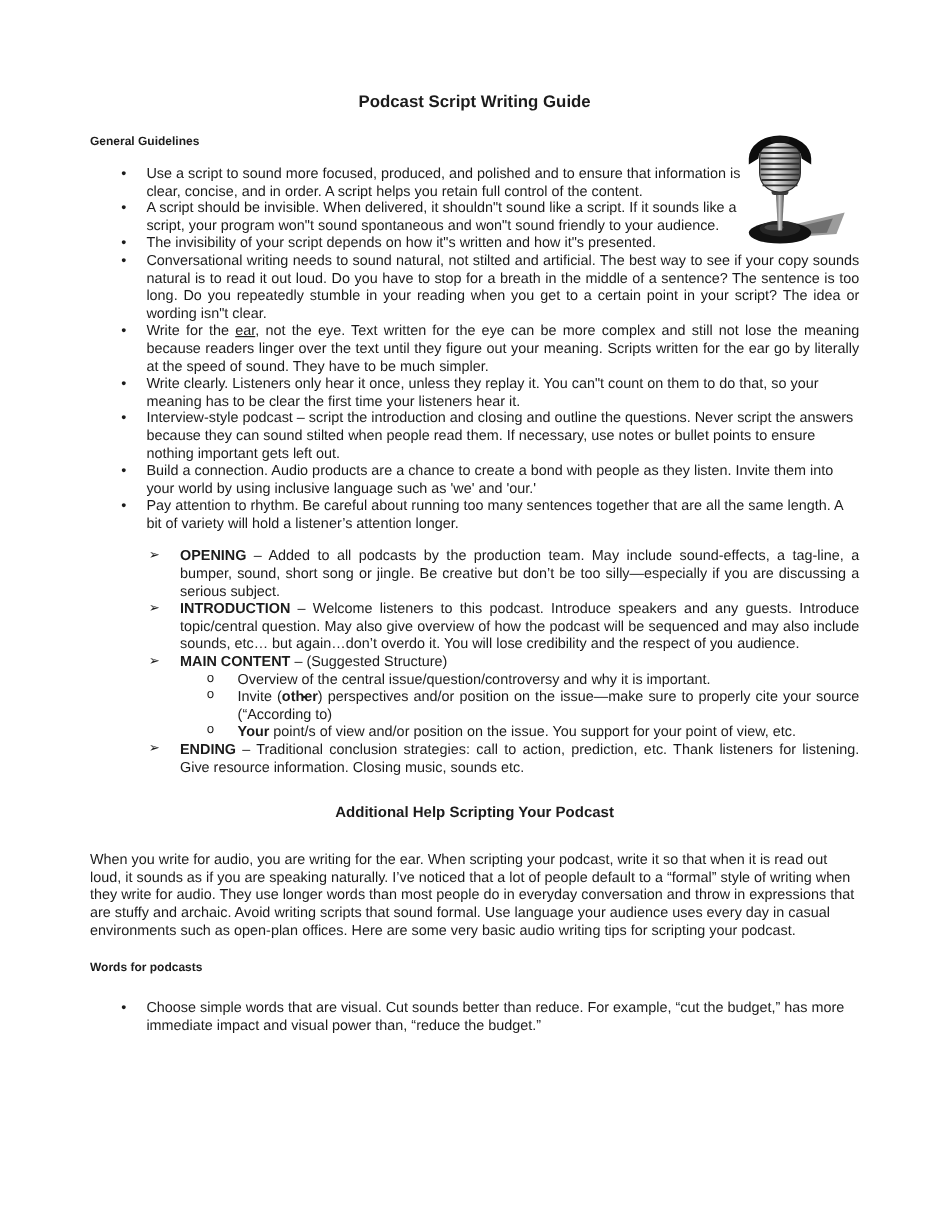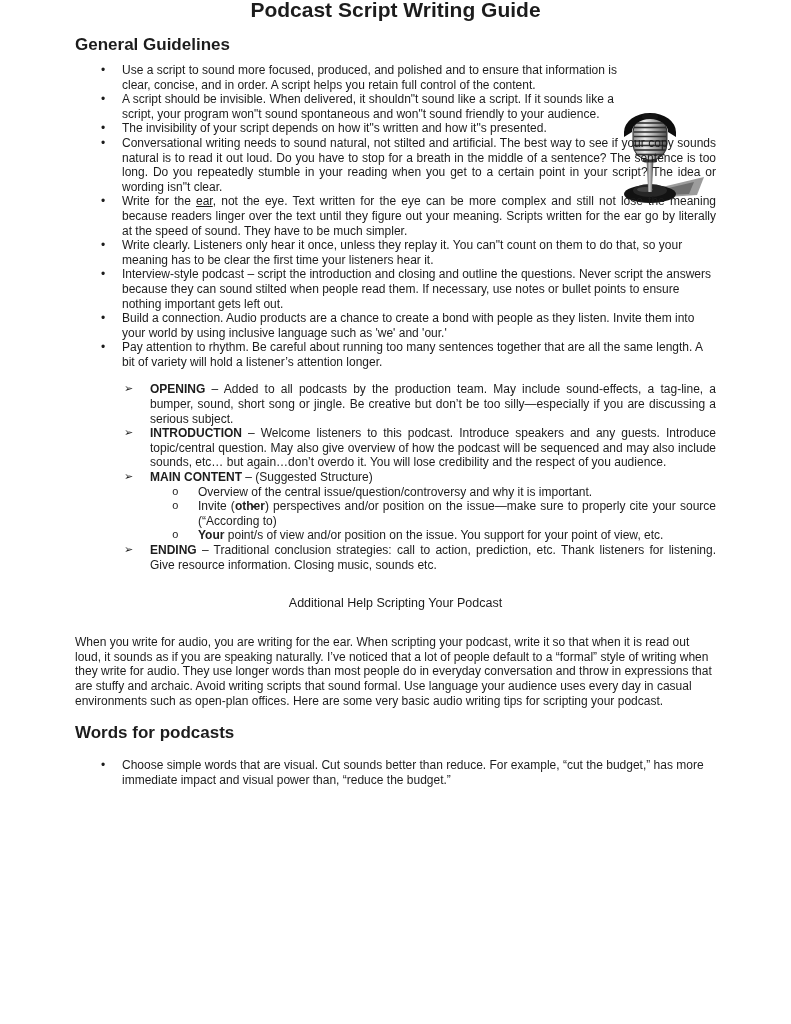"Podcast Script Writing Guide" .title { font-size: 21px -> 14px; padding-top: none -> 74px }
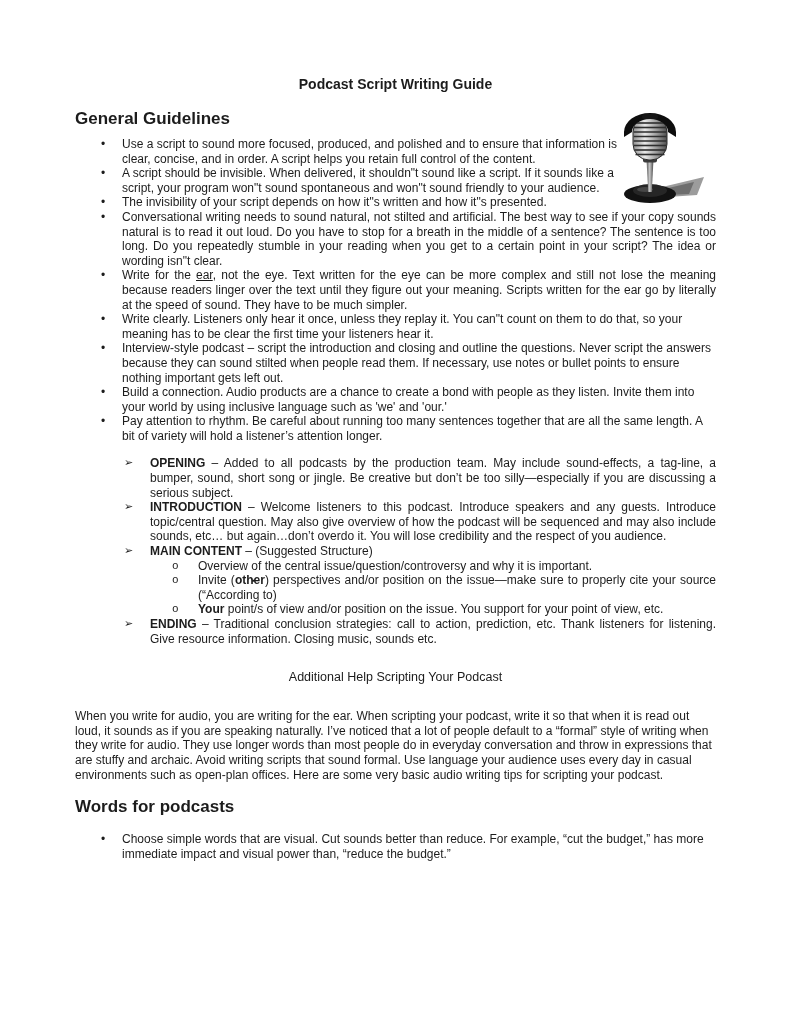"General Guidelines" .heading { font-size: 17px -> 10px }
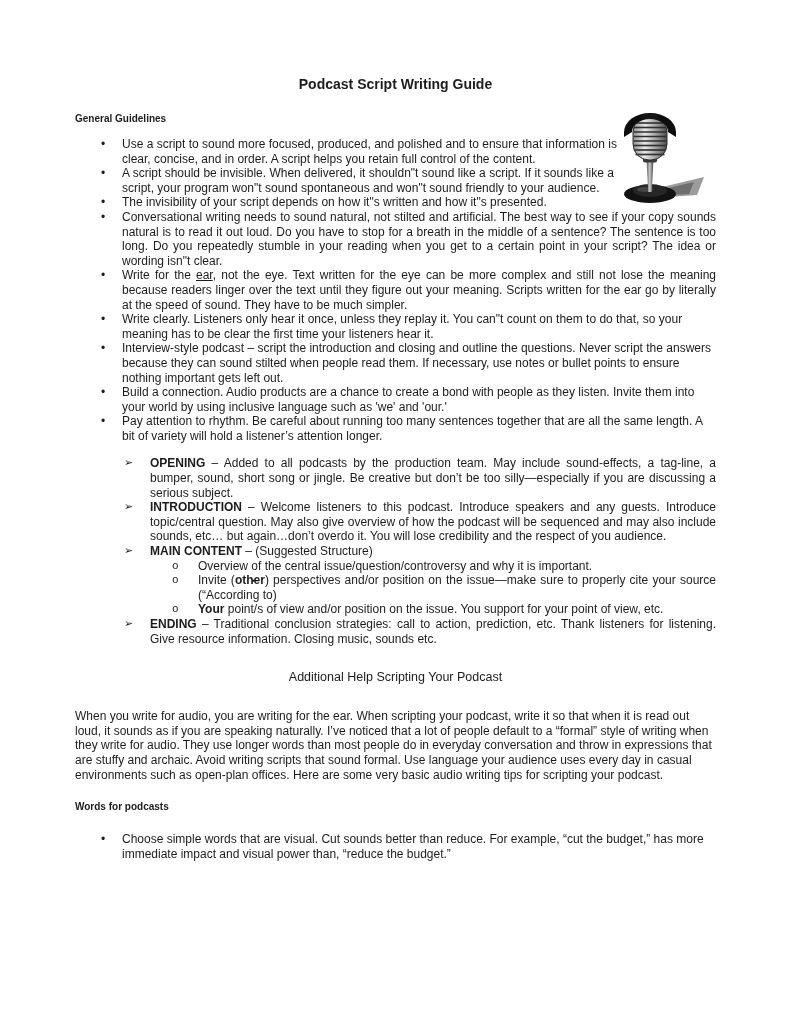"Additional Help Scripting Your Podcast" .center-heading { font-weight: normal -> bold }
